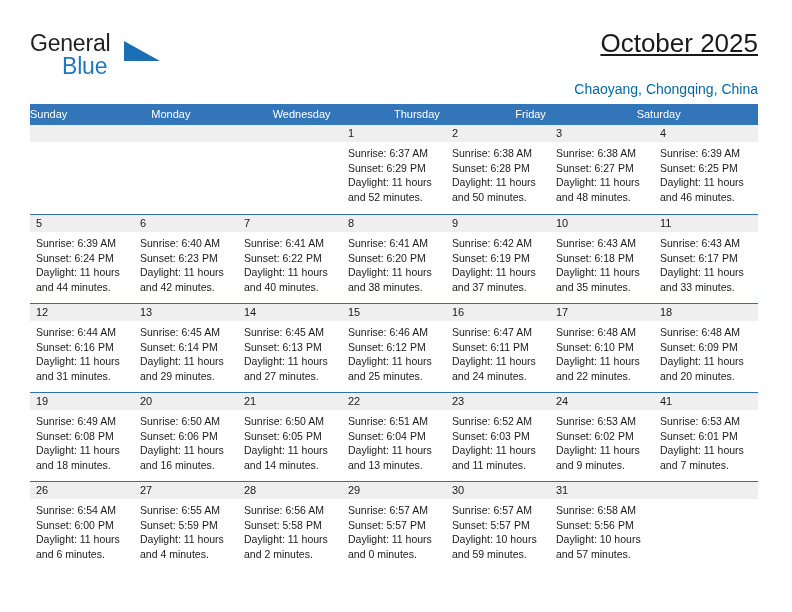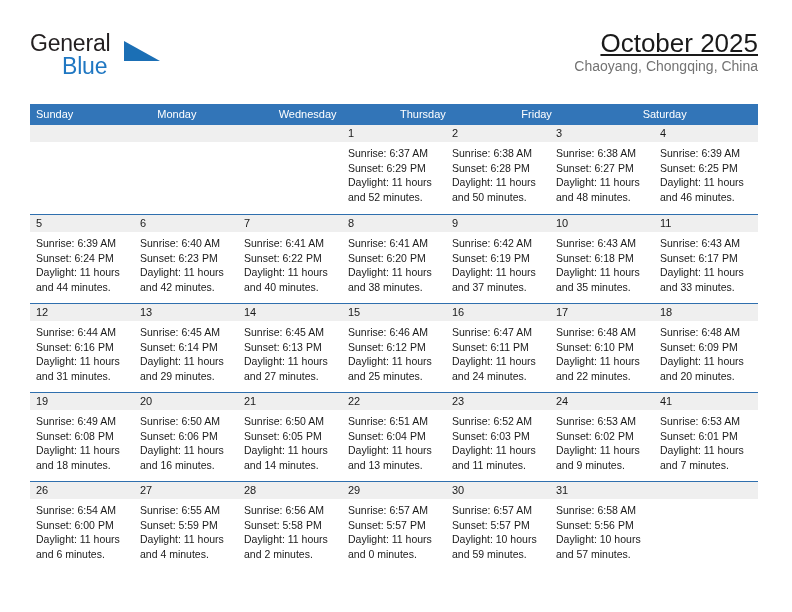"Chaoyang, Chongqing, China" .cal-subtitle { color: #737373 -> #0369a1; margin-top: 0 -> 23px }
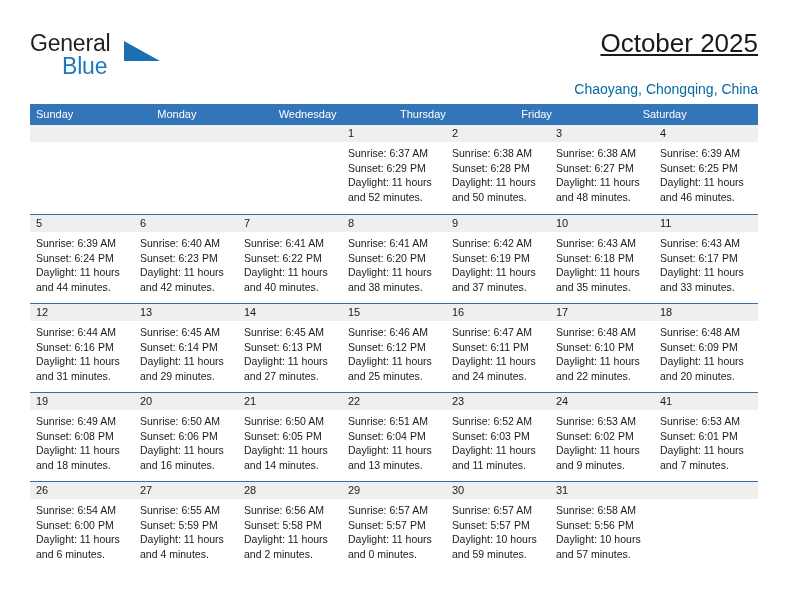"Sunday" .dow { padding-left: 6px -> none }
